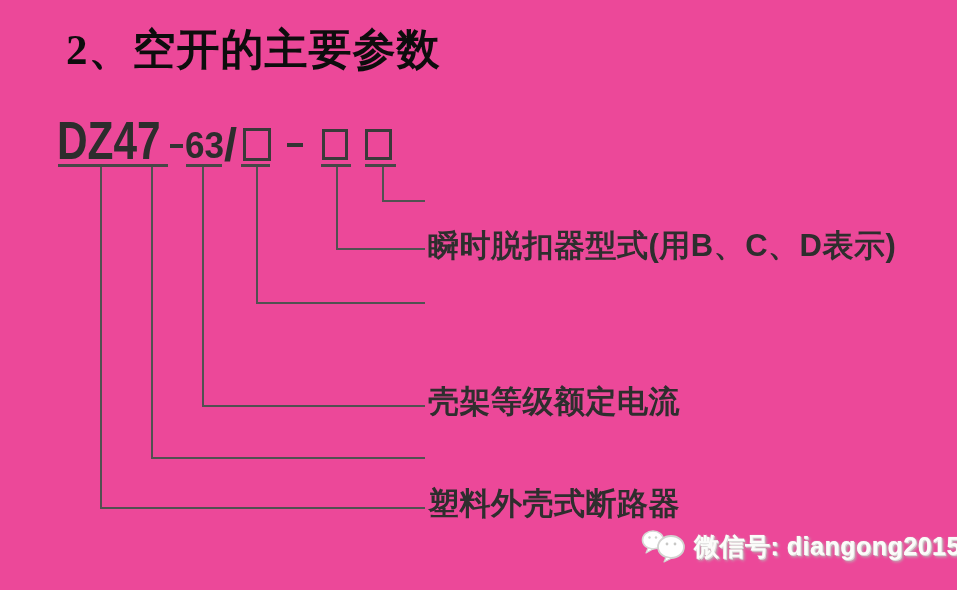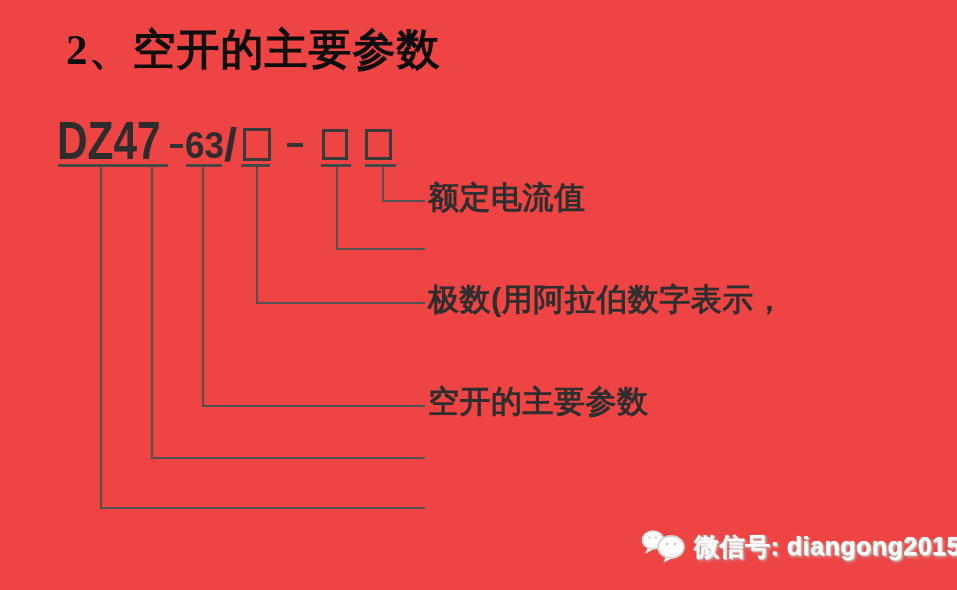"2、空开的主要参数" .stage { background: #ef4444 -> #ec4899 }
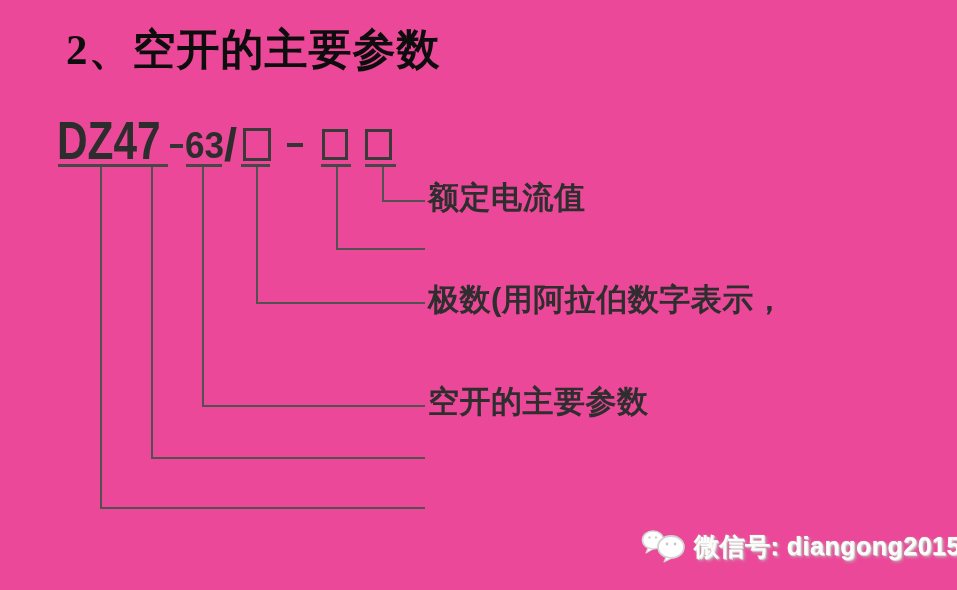"额定电流值" div.lbl { html: <div>额定电流值</div> -> none }
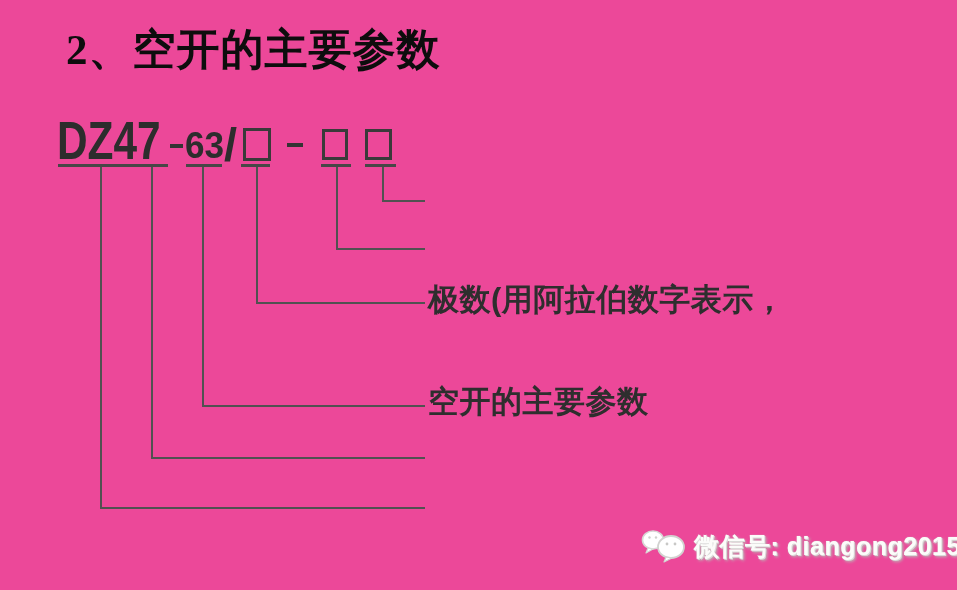"瞬时脱扣器型式(用B、C、D表示)" div.lbl { html: none -> <div>瞬时脱扣器型式(用B、C、D表示)</div> }
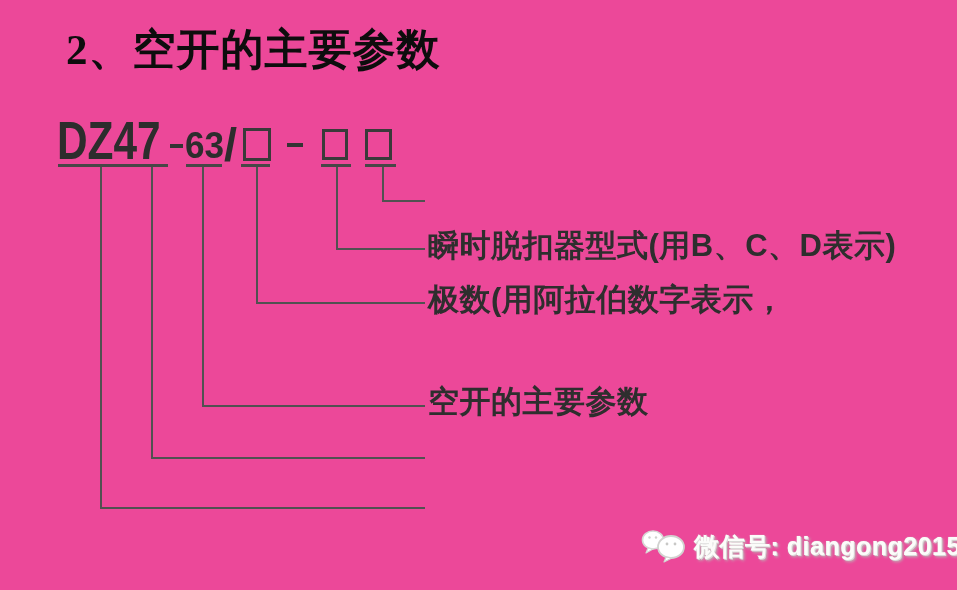"极数(用阿拉伯数字表示，" div.lbl { html: <div>极数(用阿拉伯数字表示，</div> -> none }
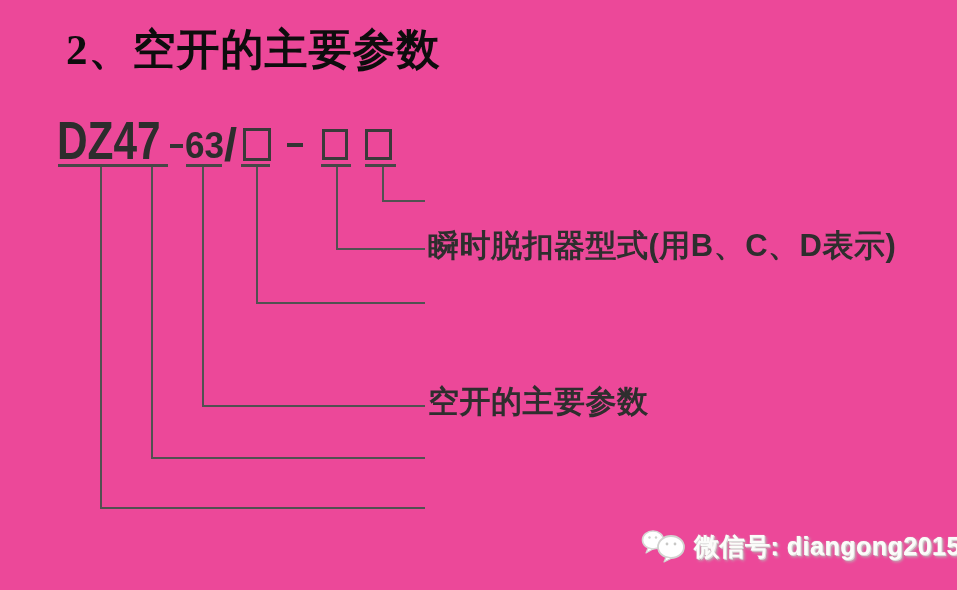"空开的主要参数" div.lbl { text: 空开的主要参数 -> 壳架等级额定电流 }
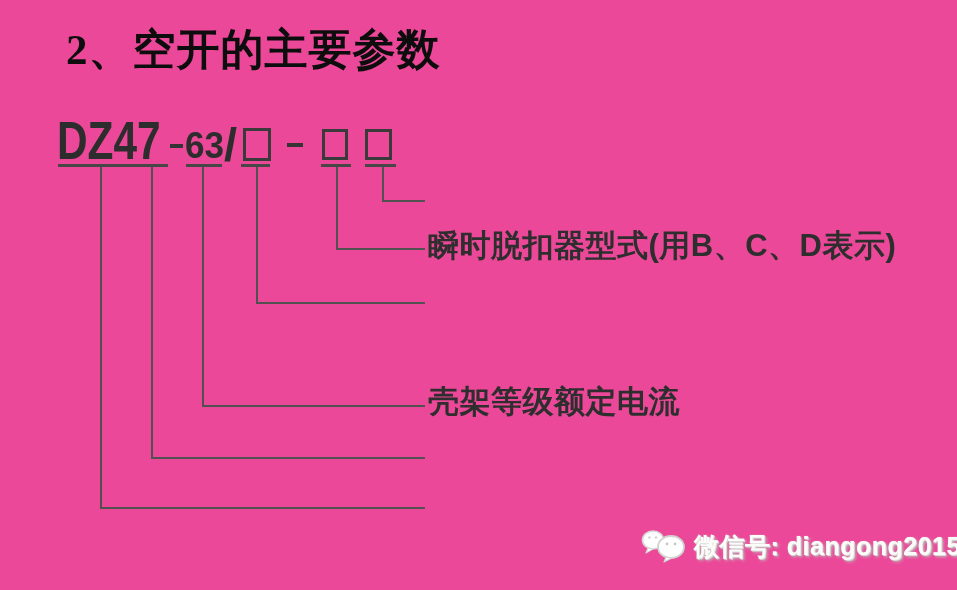"塑料外壳式断路器" div.lbl { html: none -> <div>塑料外壳式断路器</div> }
